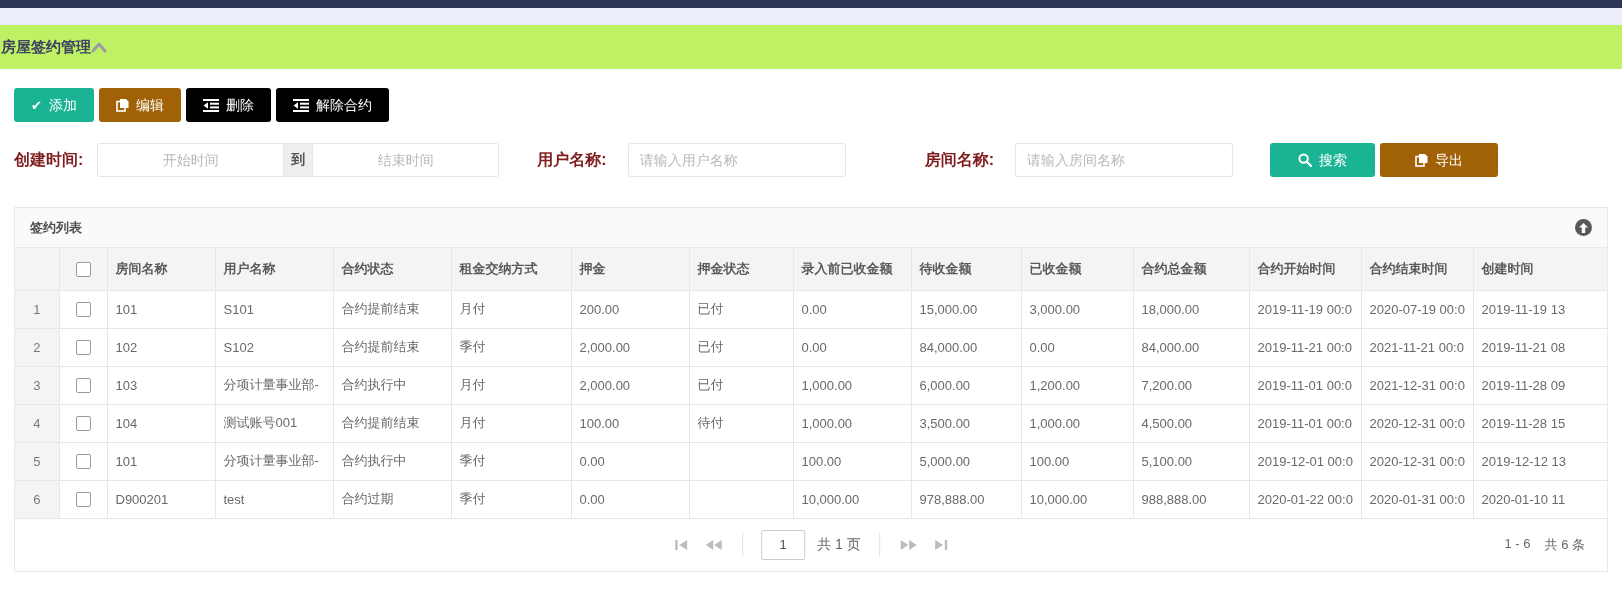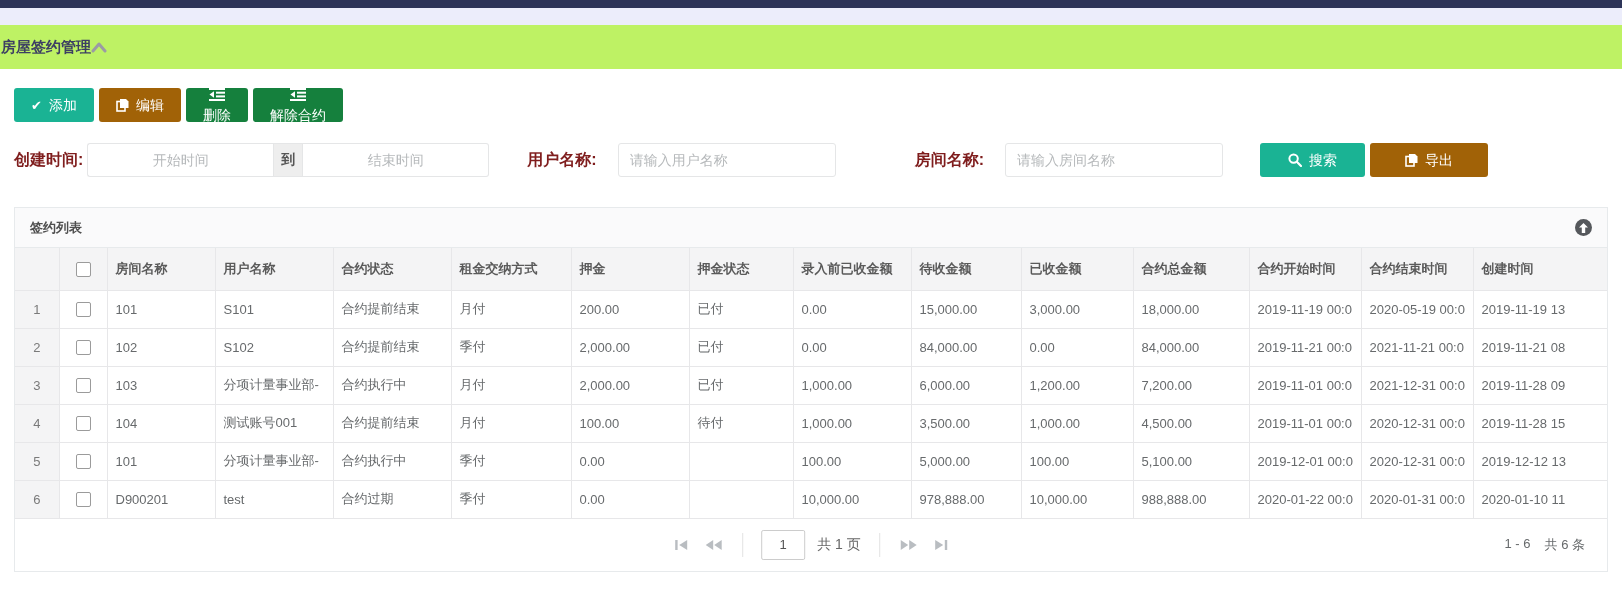"删除" .btn-danger { background: #15803d -> #000000; flex-direction: column -> none }
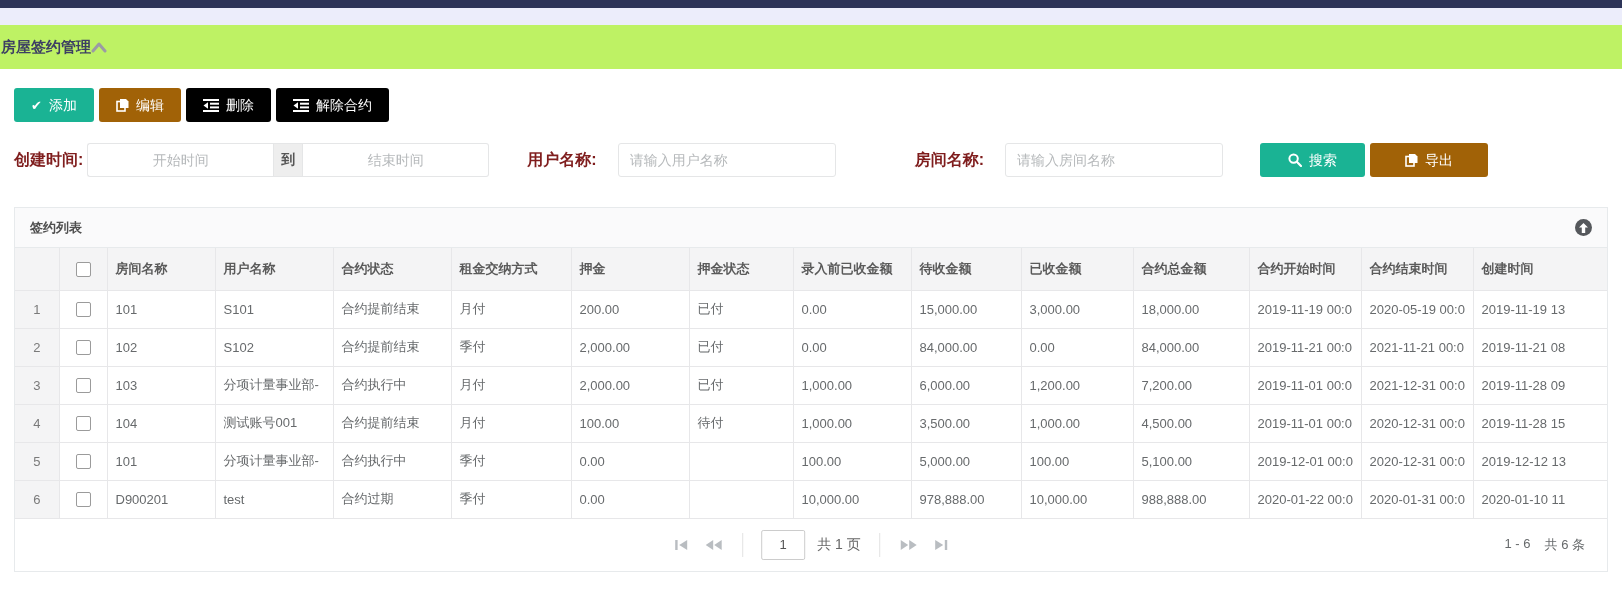"开始时间" .date-group { margin-left: 4px -> 14px }
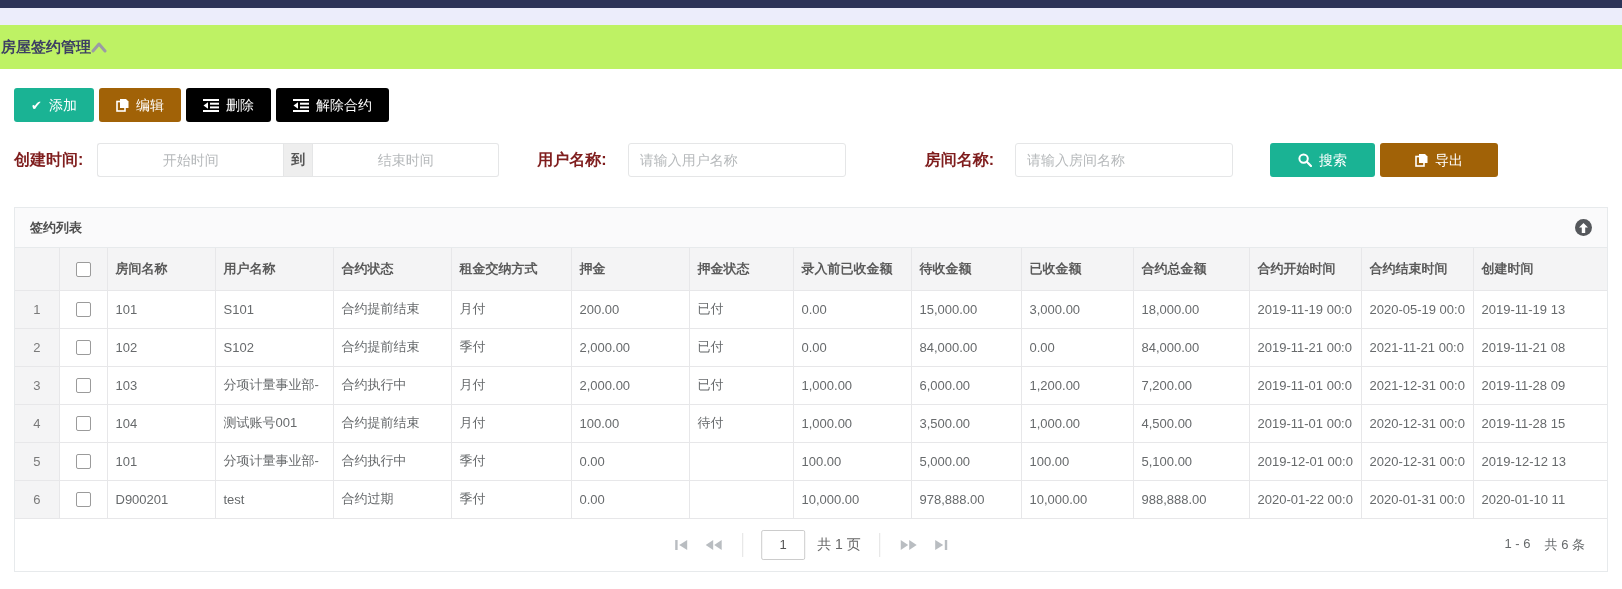"2020-05-19 00:0" td { text: 2020-05-19 -> 2020-07-19 }
